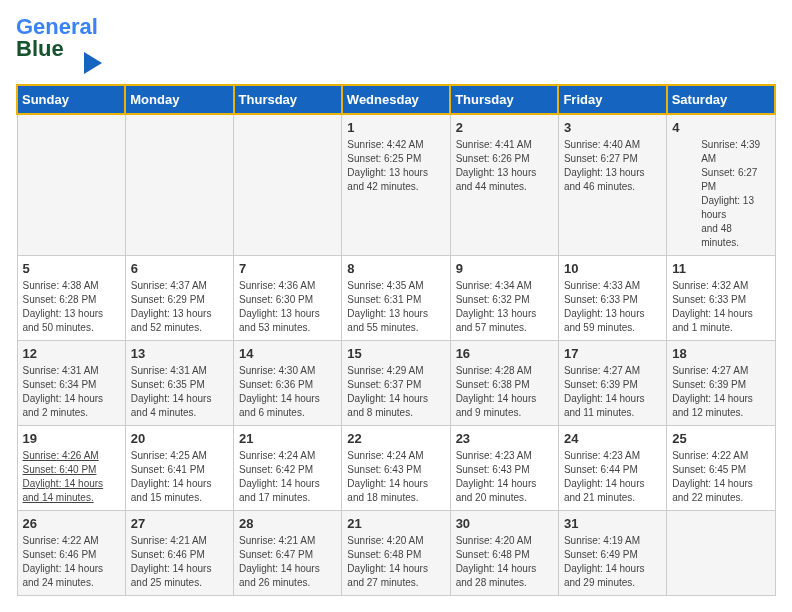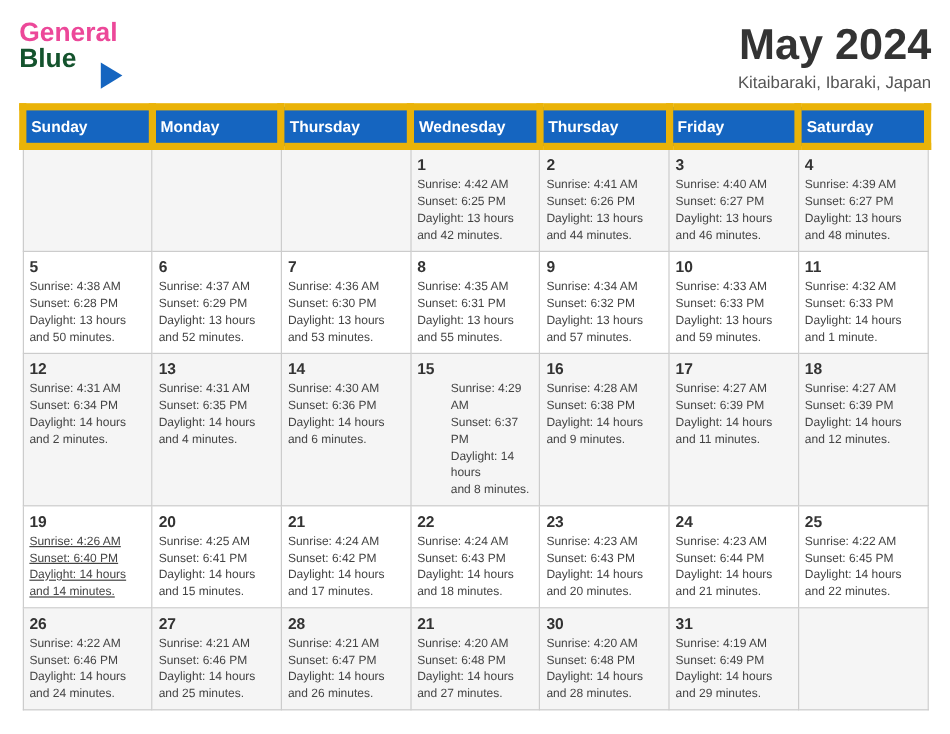"General" .logo-text span { color: #ec4899 -> #3b82f6 }
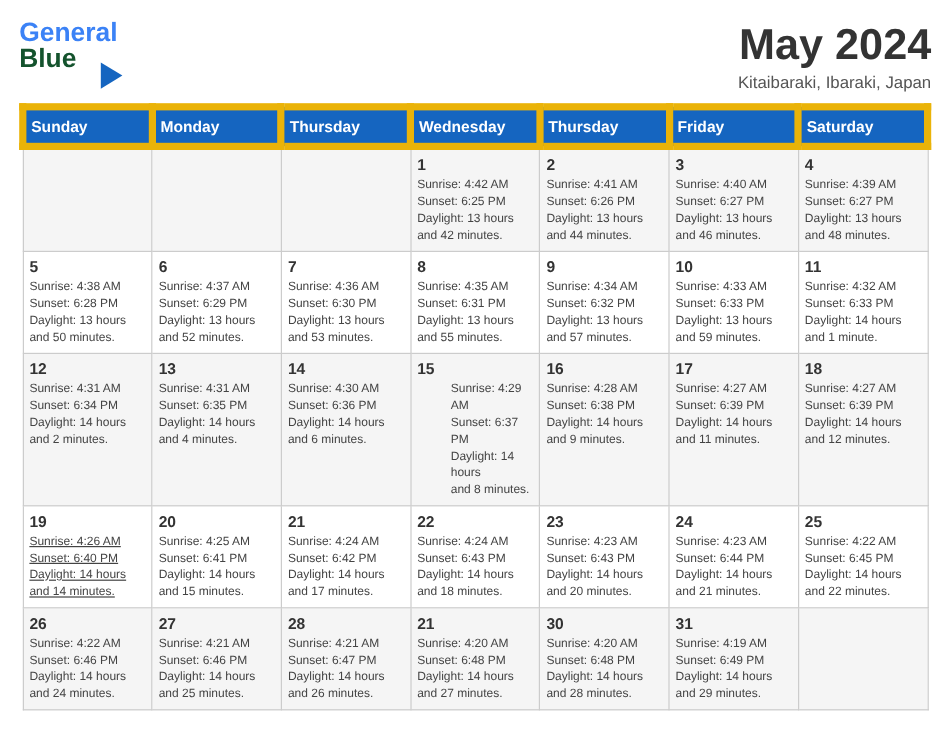"May 2024" div.title-block { html: <div> <div>May 2024</div> <div>Kitaibaraki, Ibaraki, Japan</div> </div> -> none }
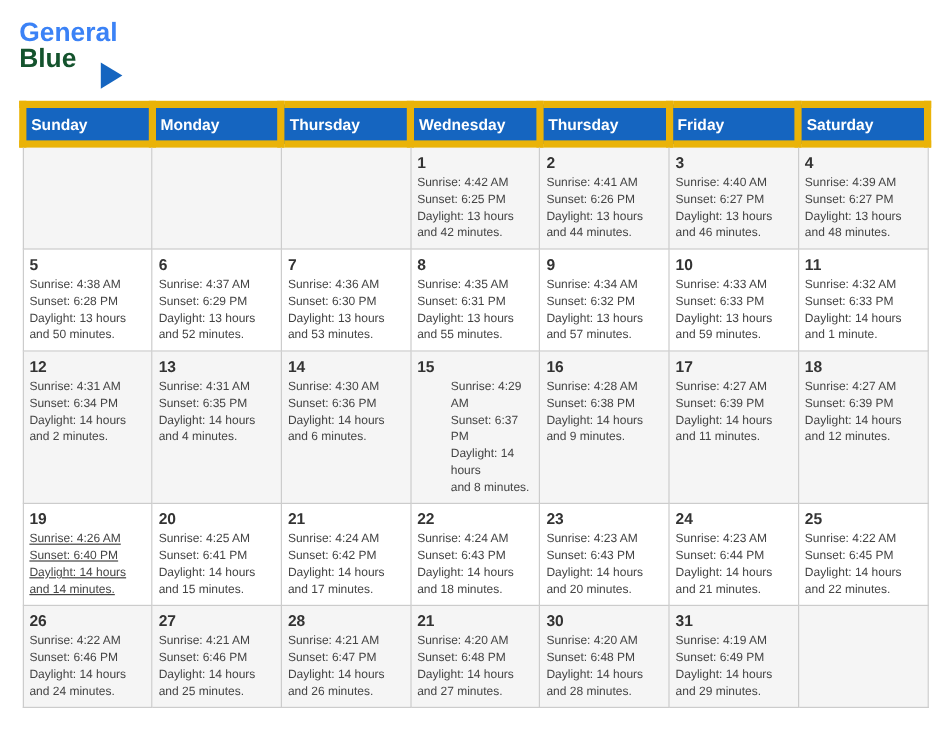"Sunday" .calendar th { border: 6px solid #eab308 -> 2px solid #eab308 }
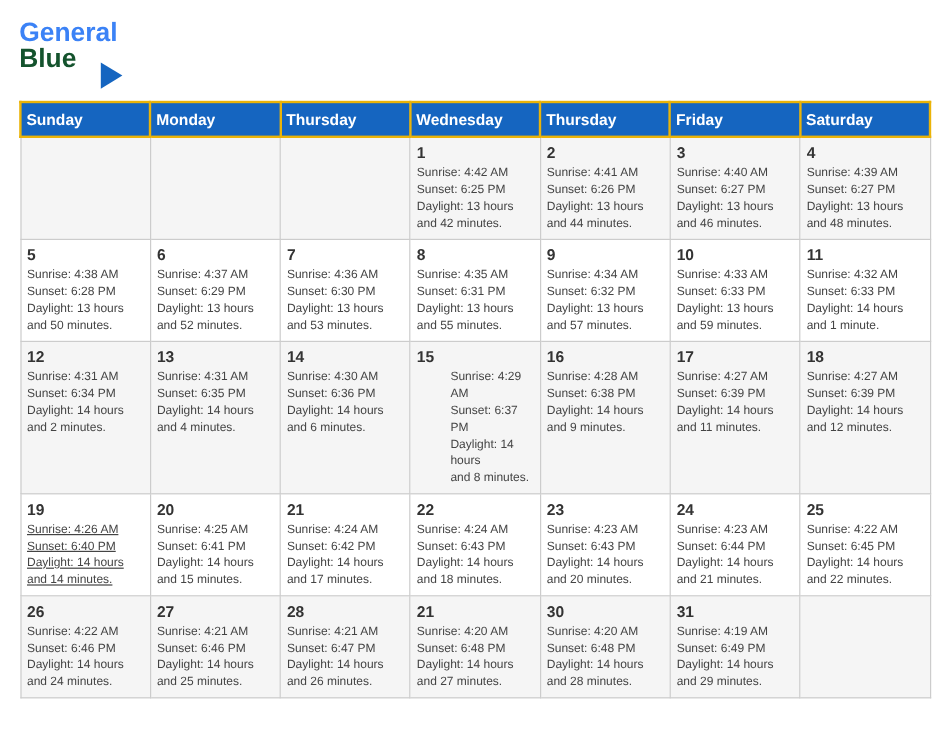"Sunrise: 4:39 AM" div.day-info { margin-left: none -> 29px }
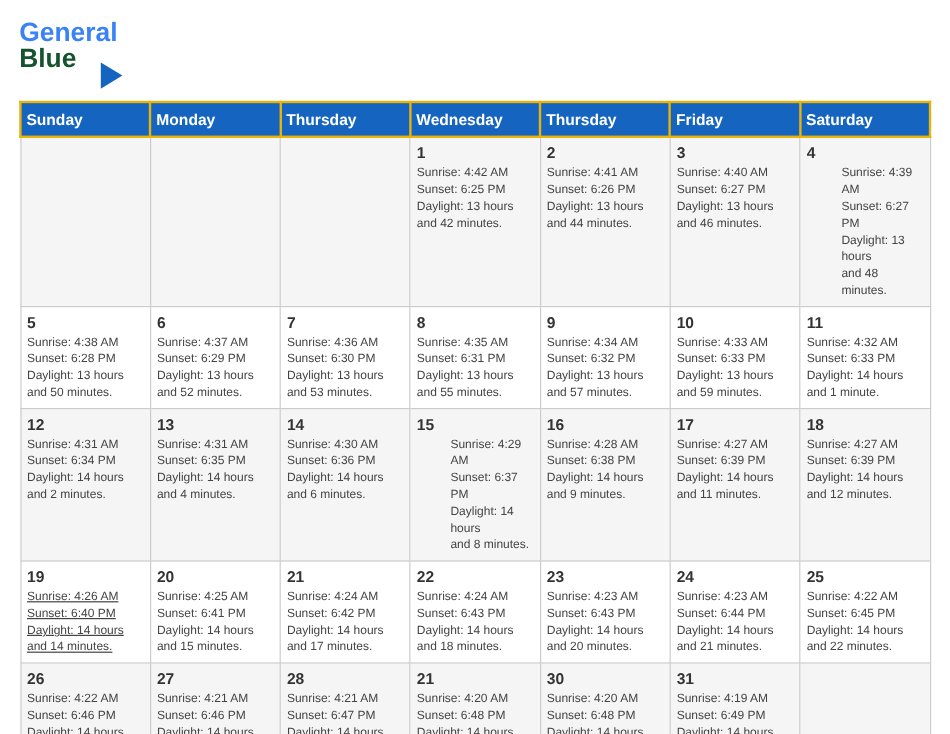"Sunrise: 4:29 AM" div.day-info { margin-left: 28px -> none }
